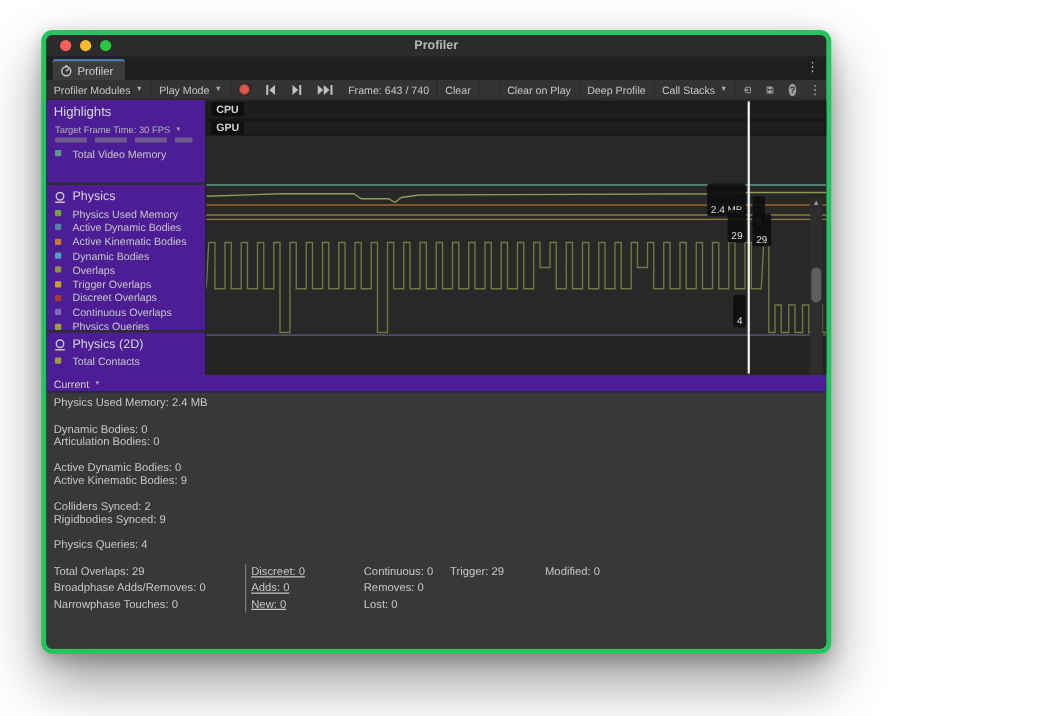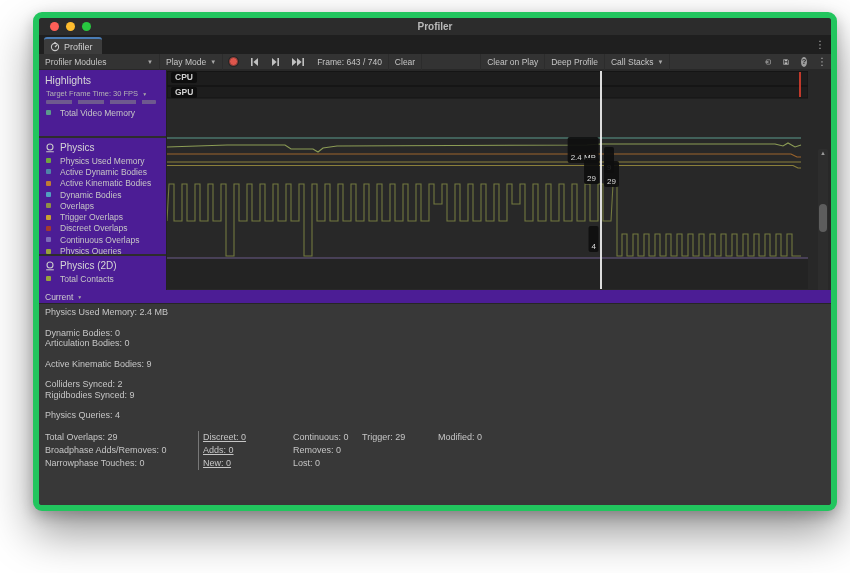"Profiler" .window { border: 6px solid #22c55e -> 4px solid #22c55e; top: 12px -> 24px; width: 804px -> 632px }
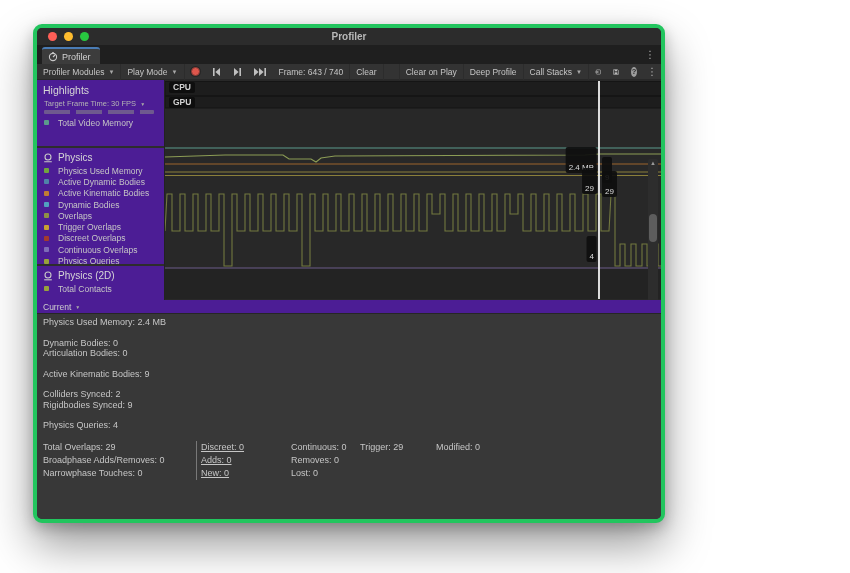"Active Dynamic Bodies: 0" div { html: none -> <div>Active Dynamic Bodies: 0</div> }
